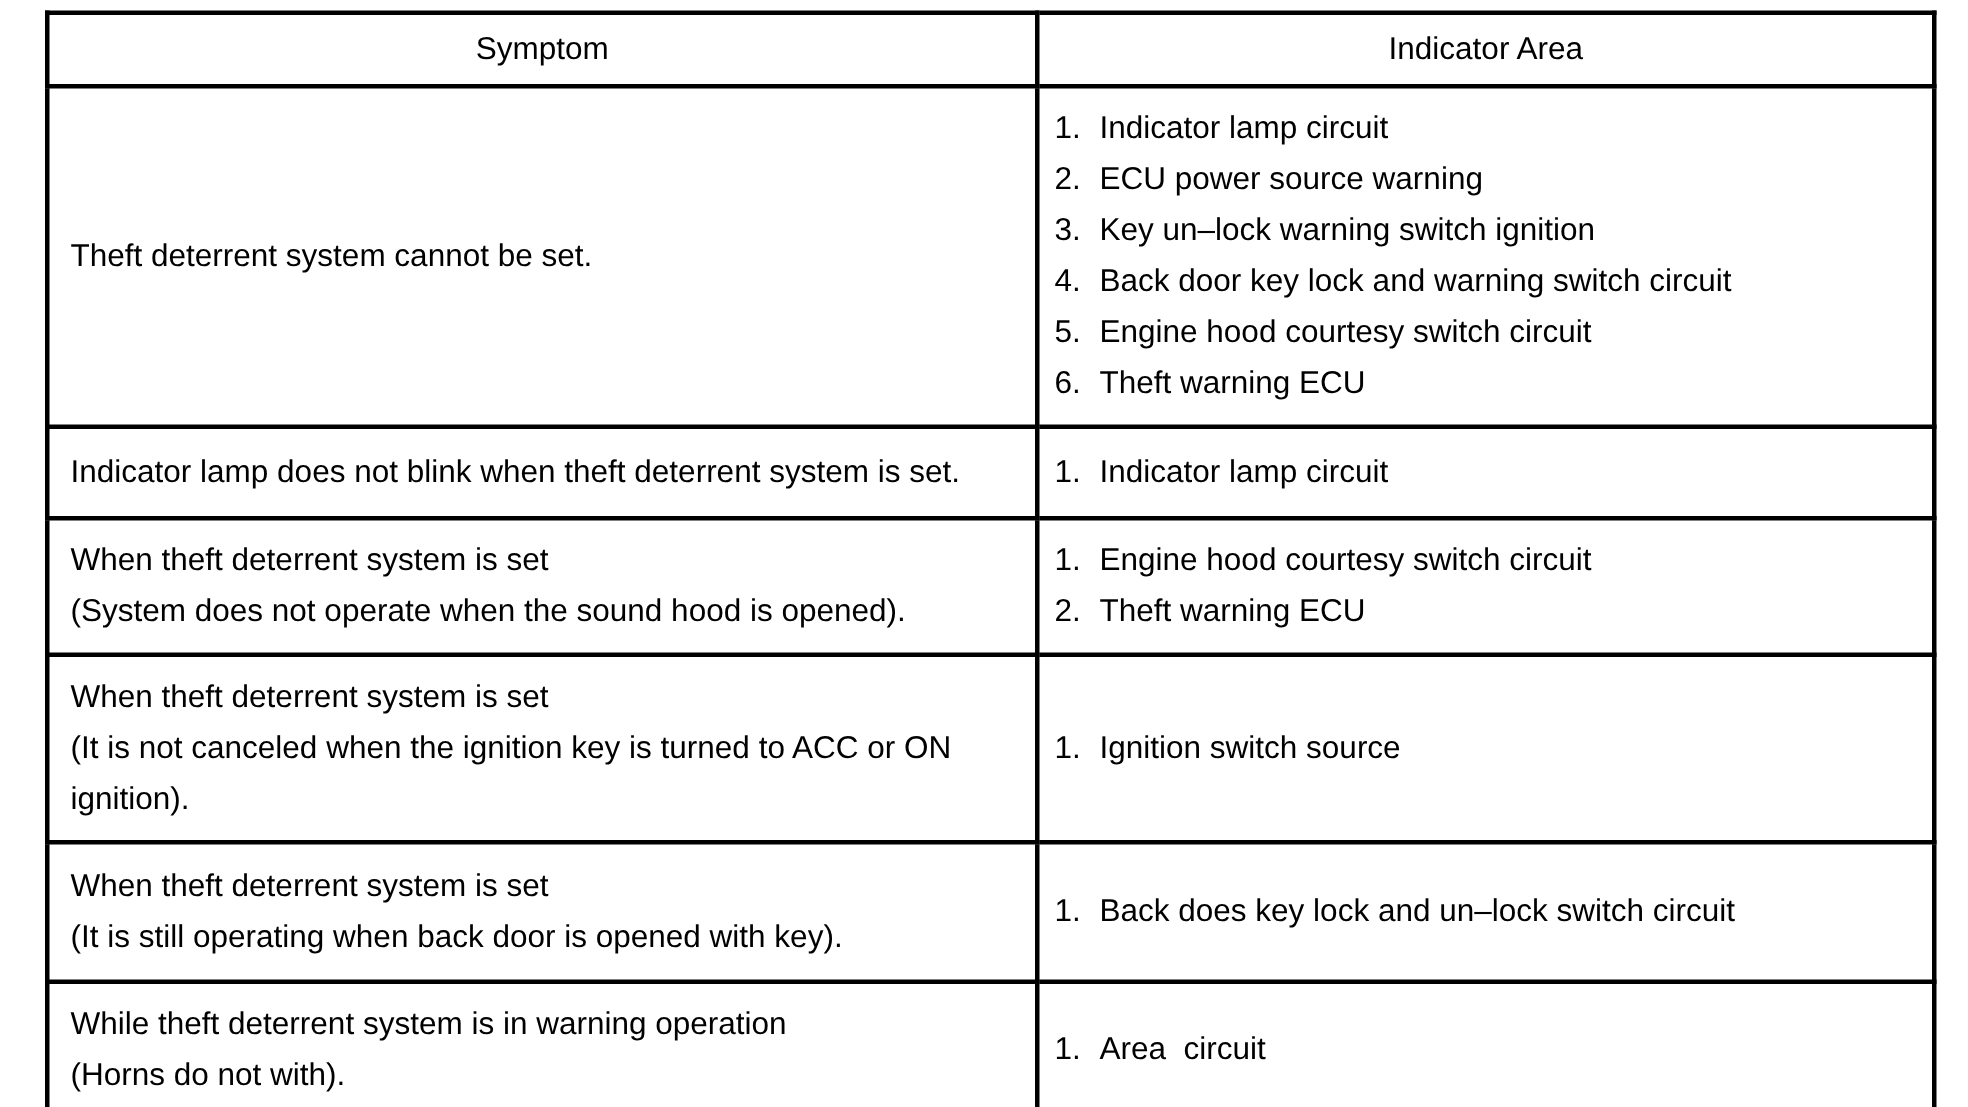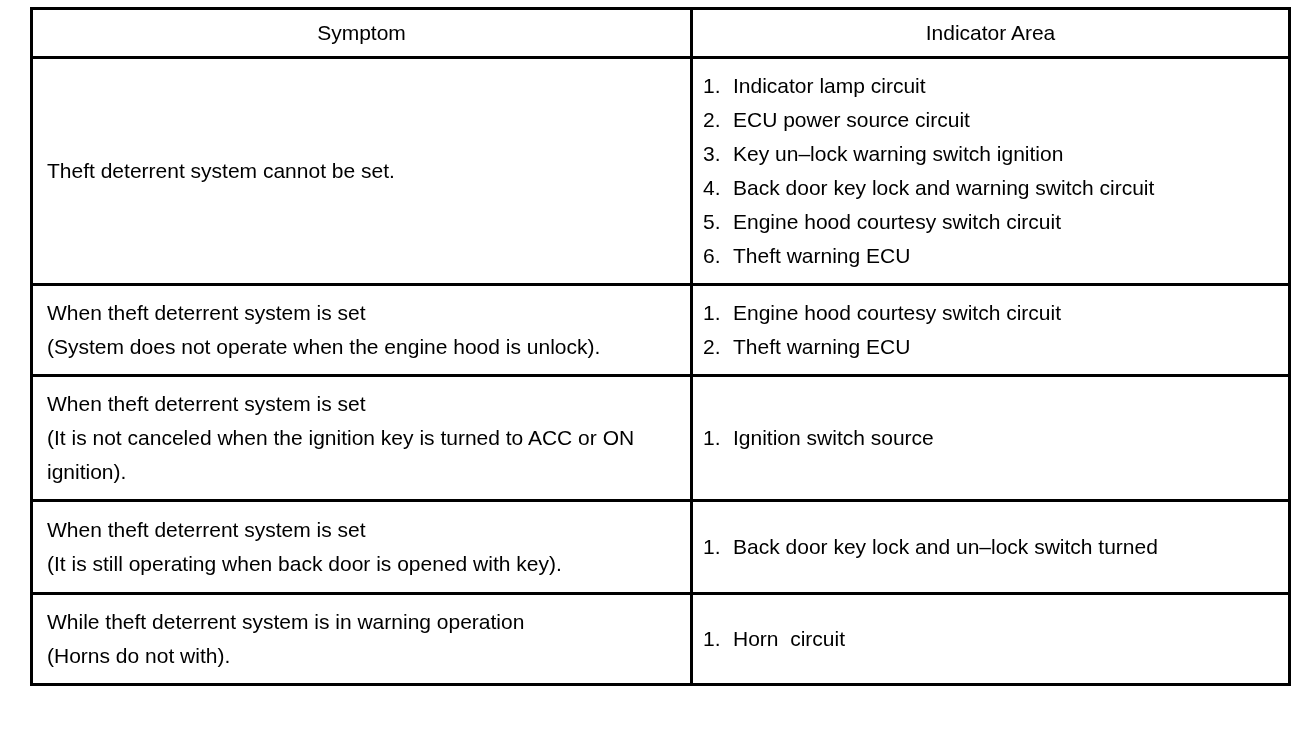"ECU power source circuit" span.txt { text: circuit -> warning }
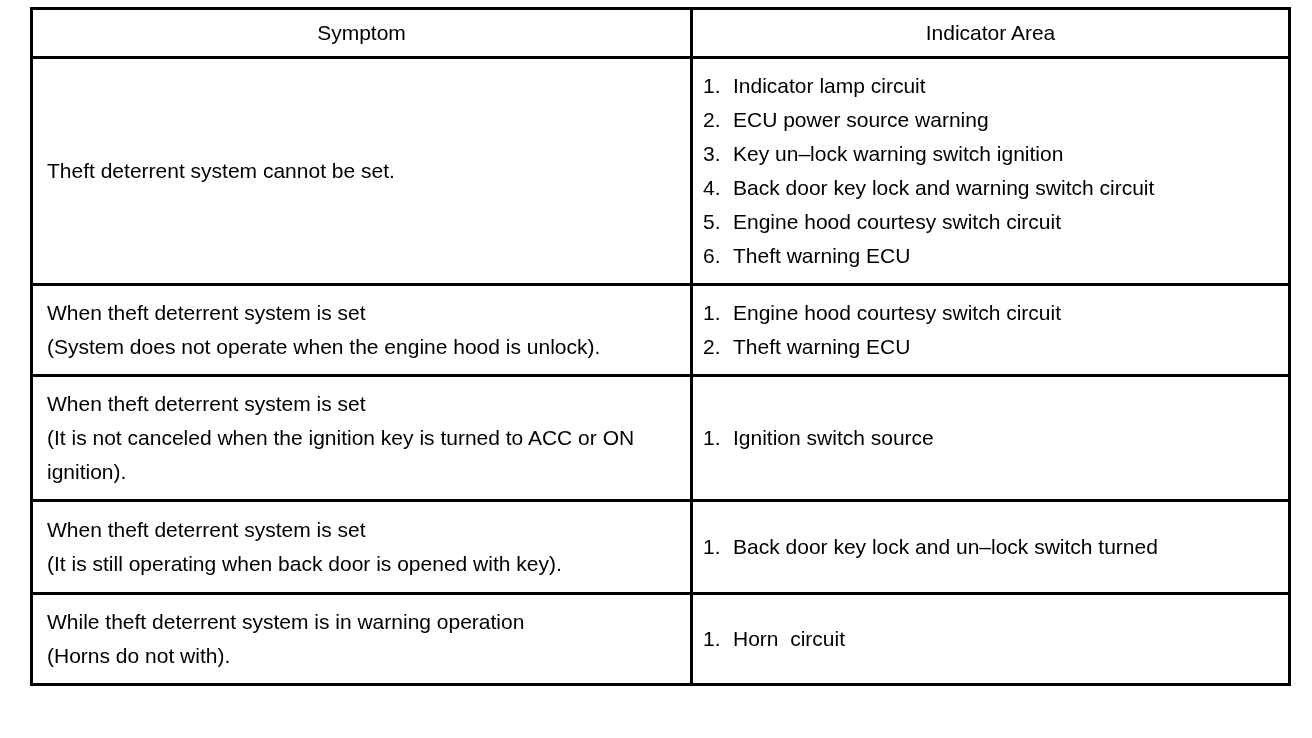"Indicator lamp does not blink" tr.row-1 { html: none -> <tr> <td> <span>Indicator lamp does not blink when theft deterrent system is set.</span> </td> <td> <ol> <li><span>1.</span><span>Indicator lamp circuit</span></li> </ol> </td> </tr> }
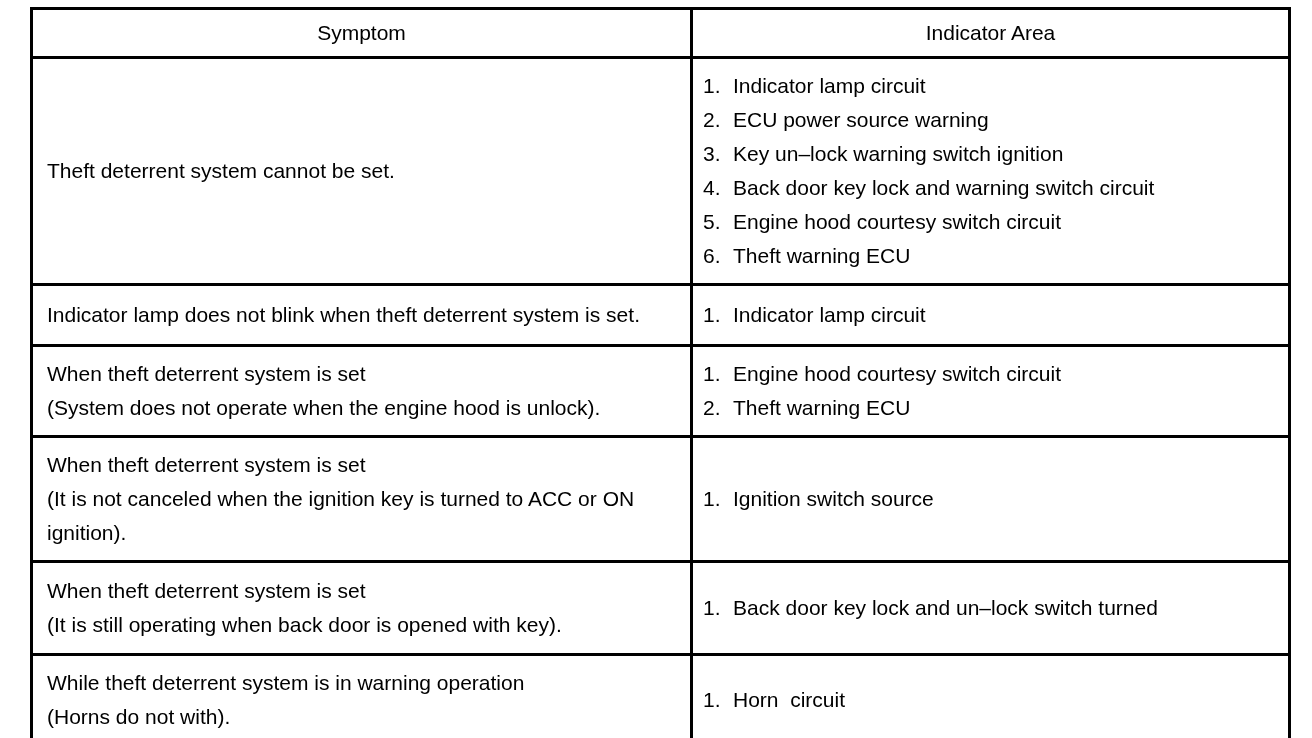"(System does not operate when" span.symptom-line { text: engine hood is unlock -> sound hood is opened }
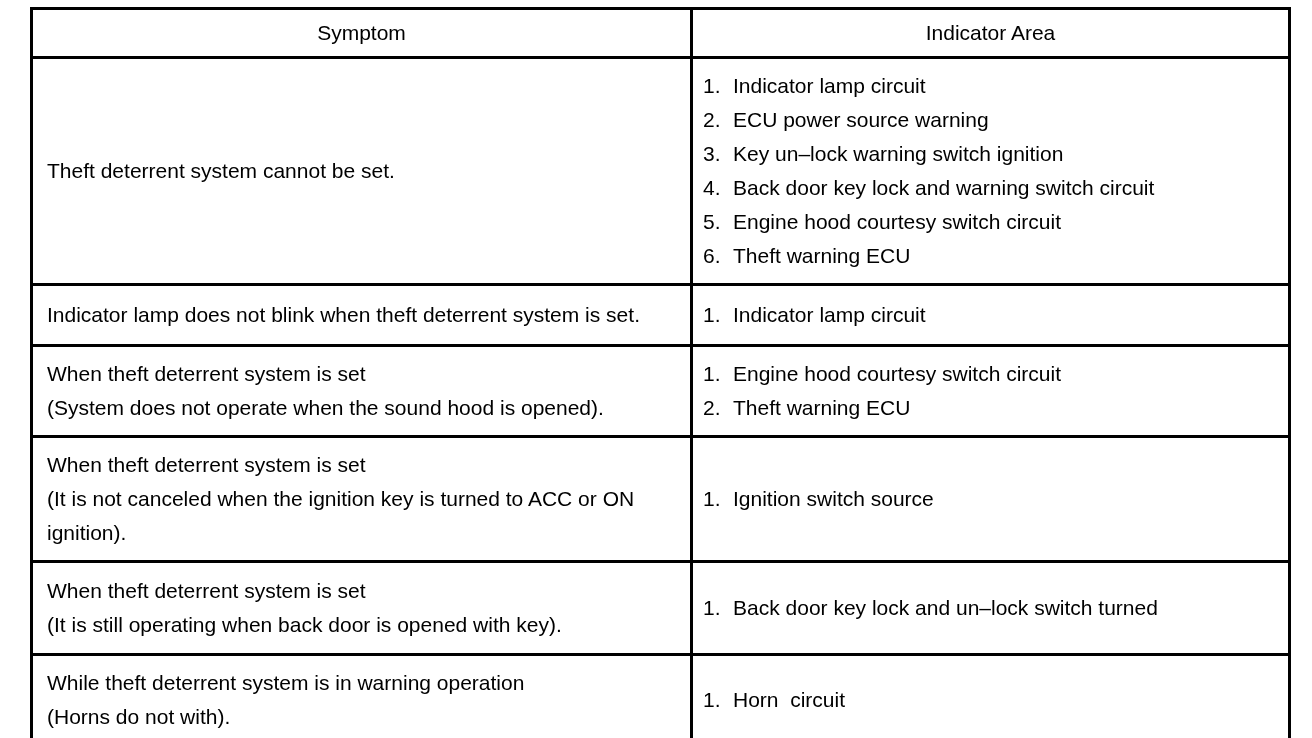"Back door key lock and un–lock" span.txt { text: door key lock and un–lock switch turned -> does key lock and un–lock switch circuit }
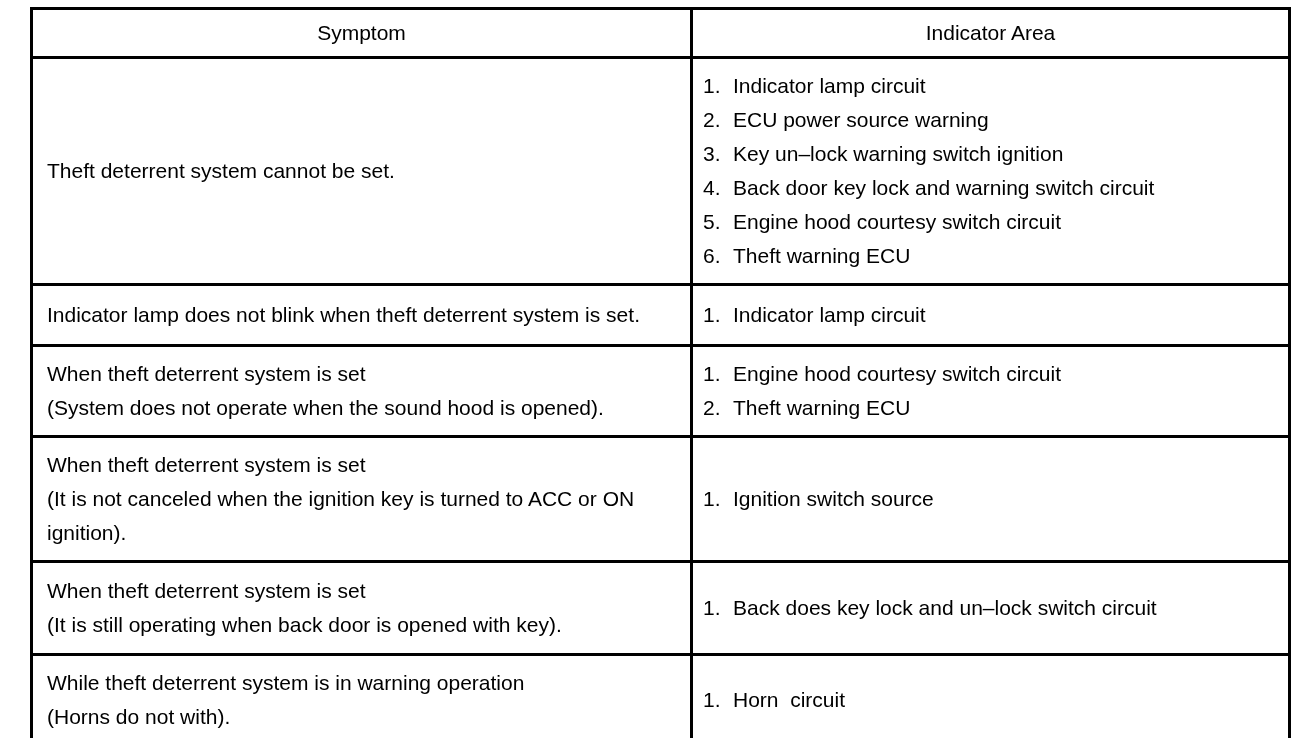"Horn circuit" span.txt { text: Horn -> Area }
